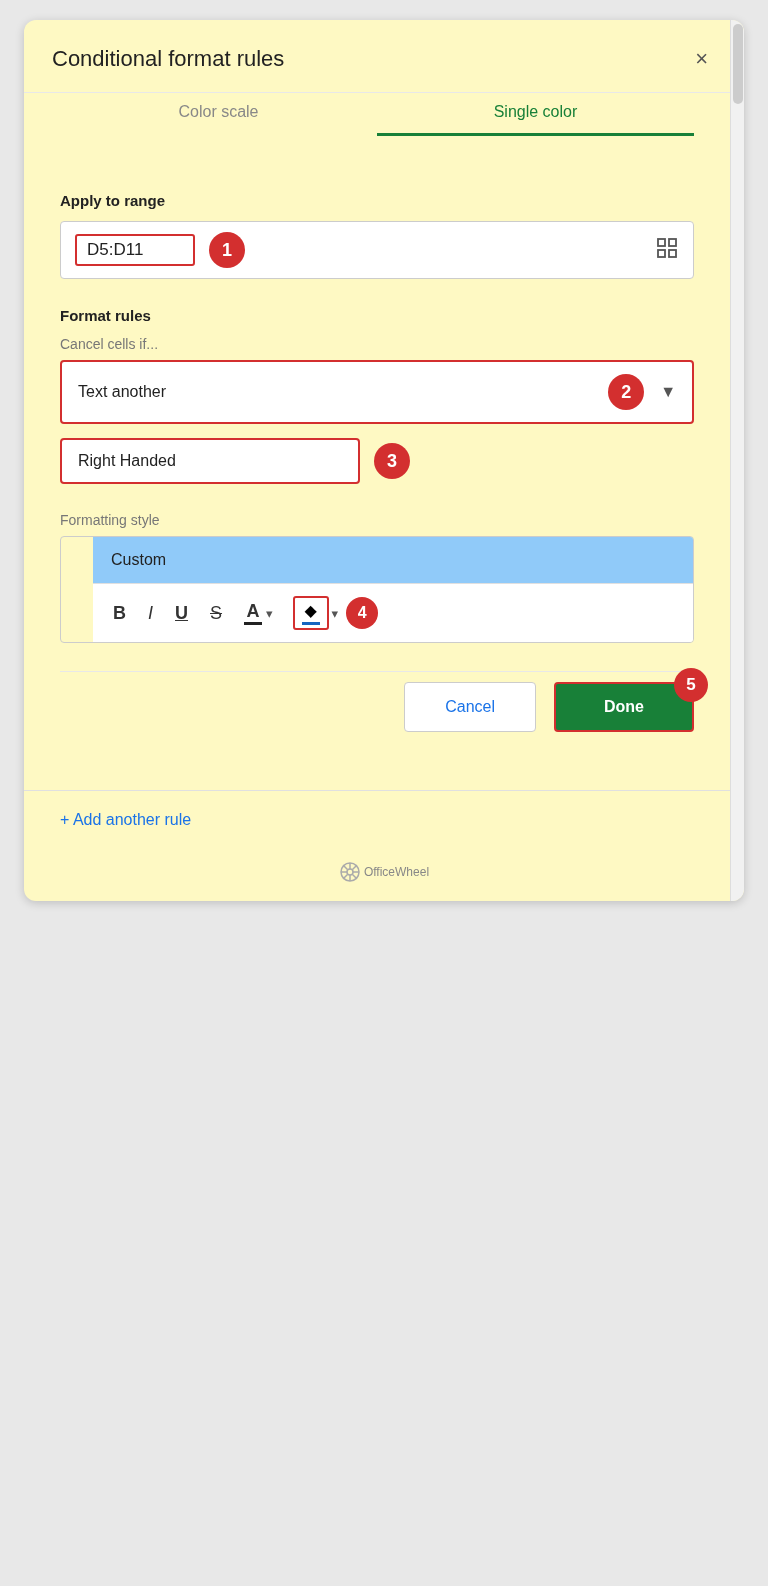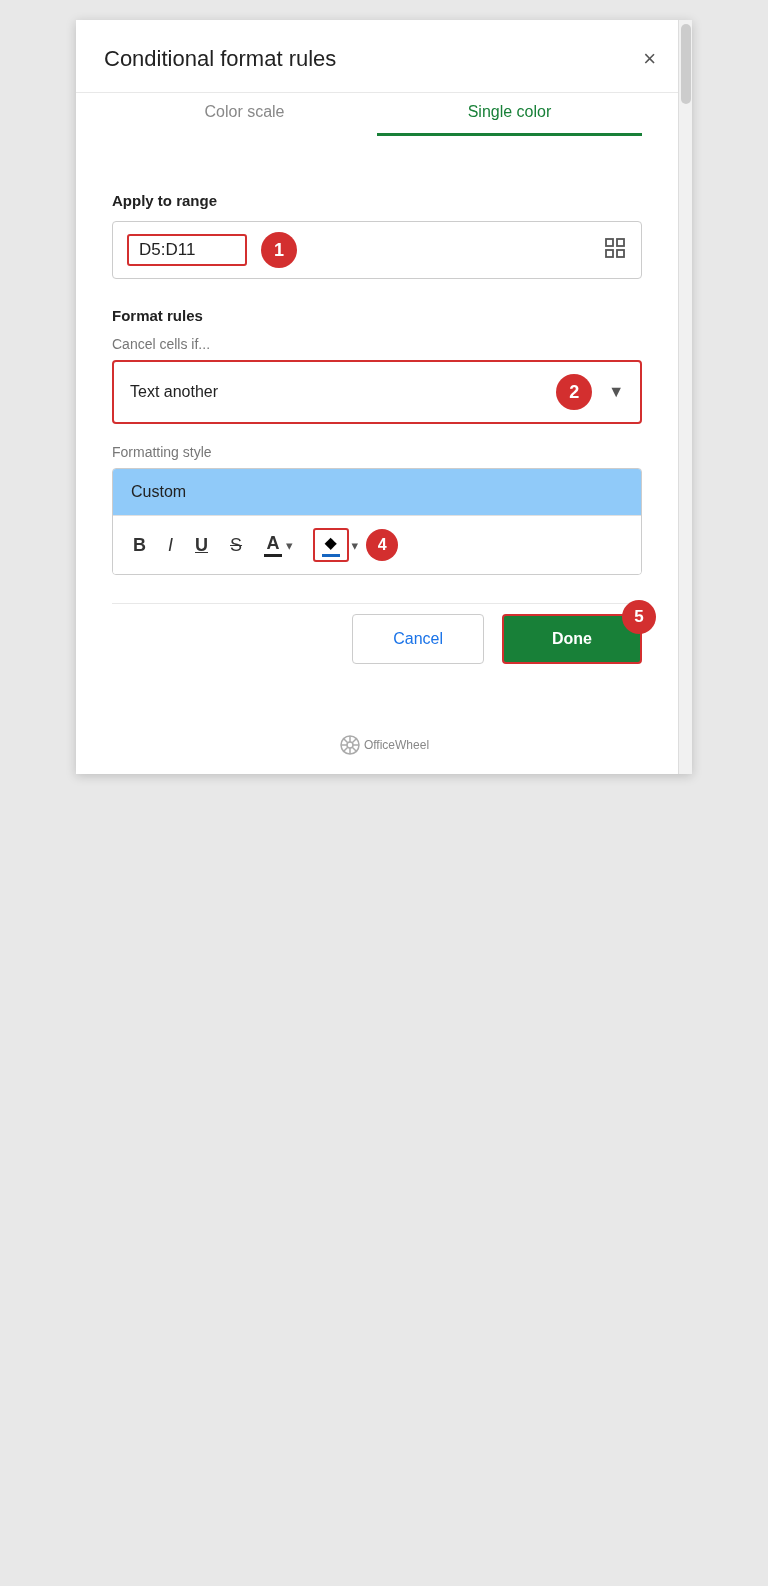"Conditional format rules" .panel { background: #ffffff -> #fef9c3; border-radius: 0 -> 12px; width: 616px -> 720px }
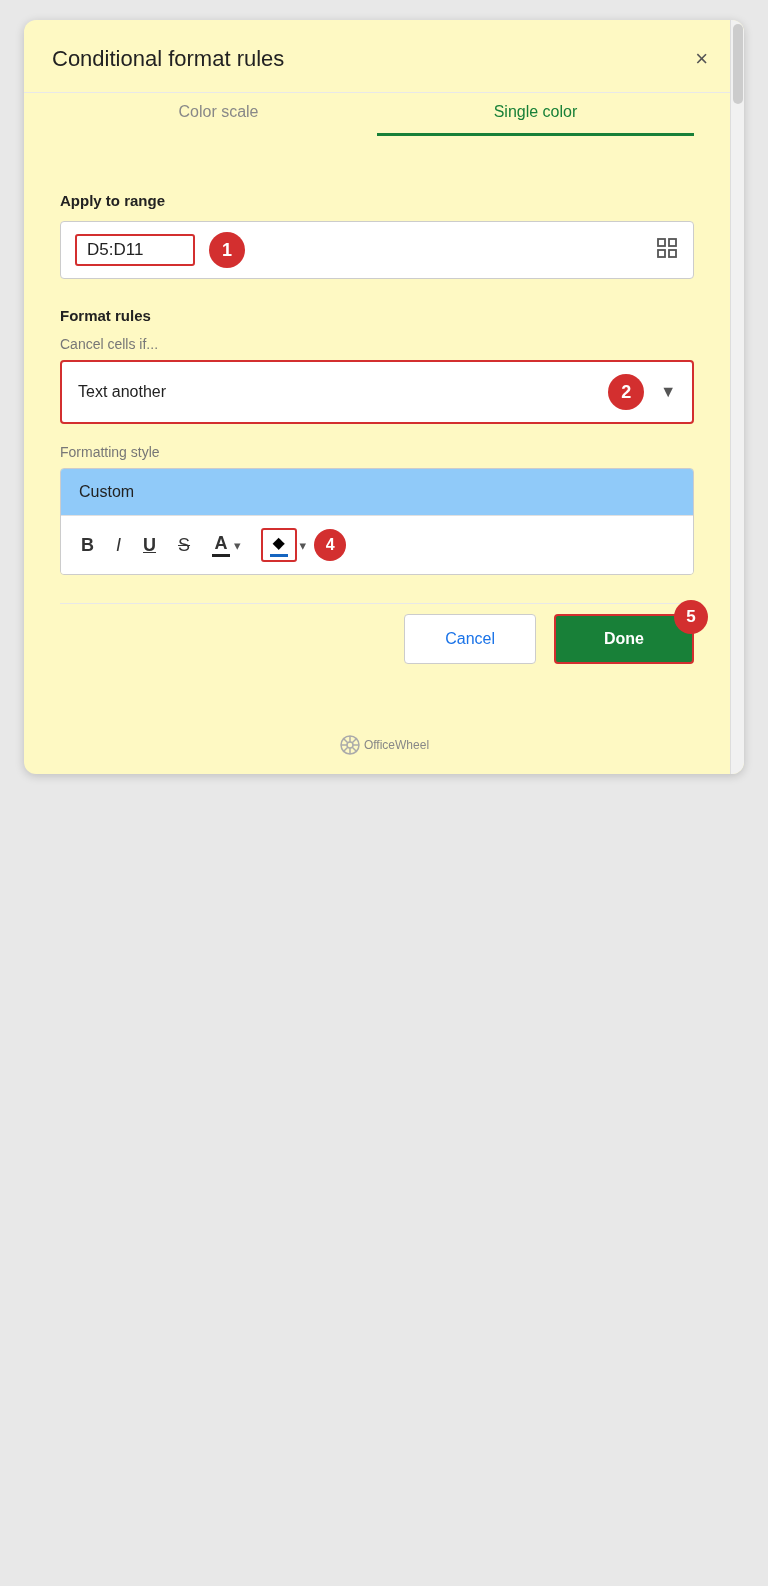"Right Handed" div.text-input-row { html: none -> <div> <input> <div>3</div> </div> }
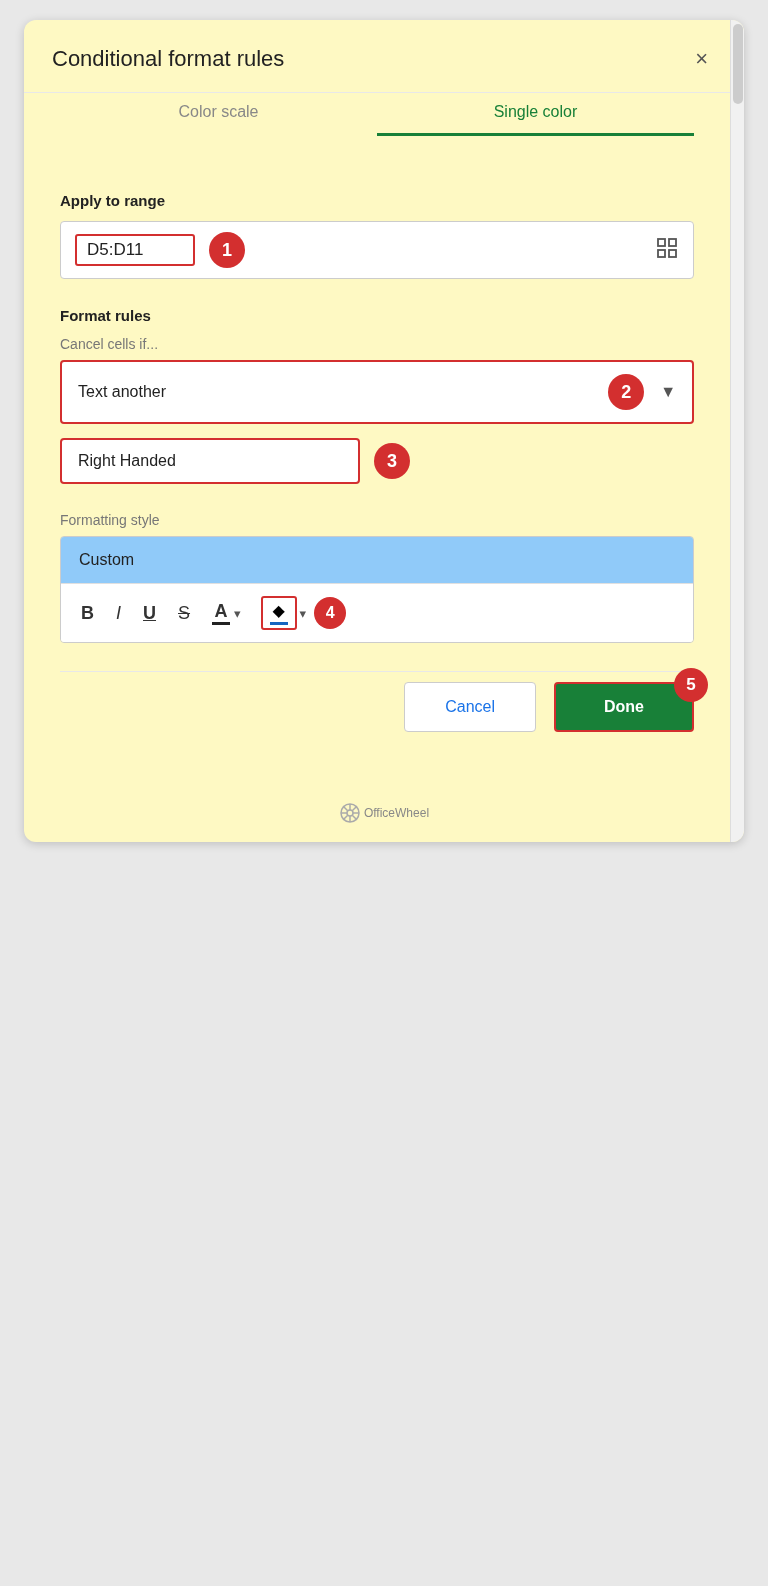"Custom" .style-box { padding-left: none -> 32px }
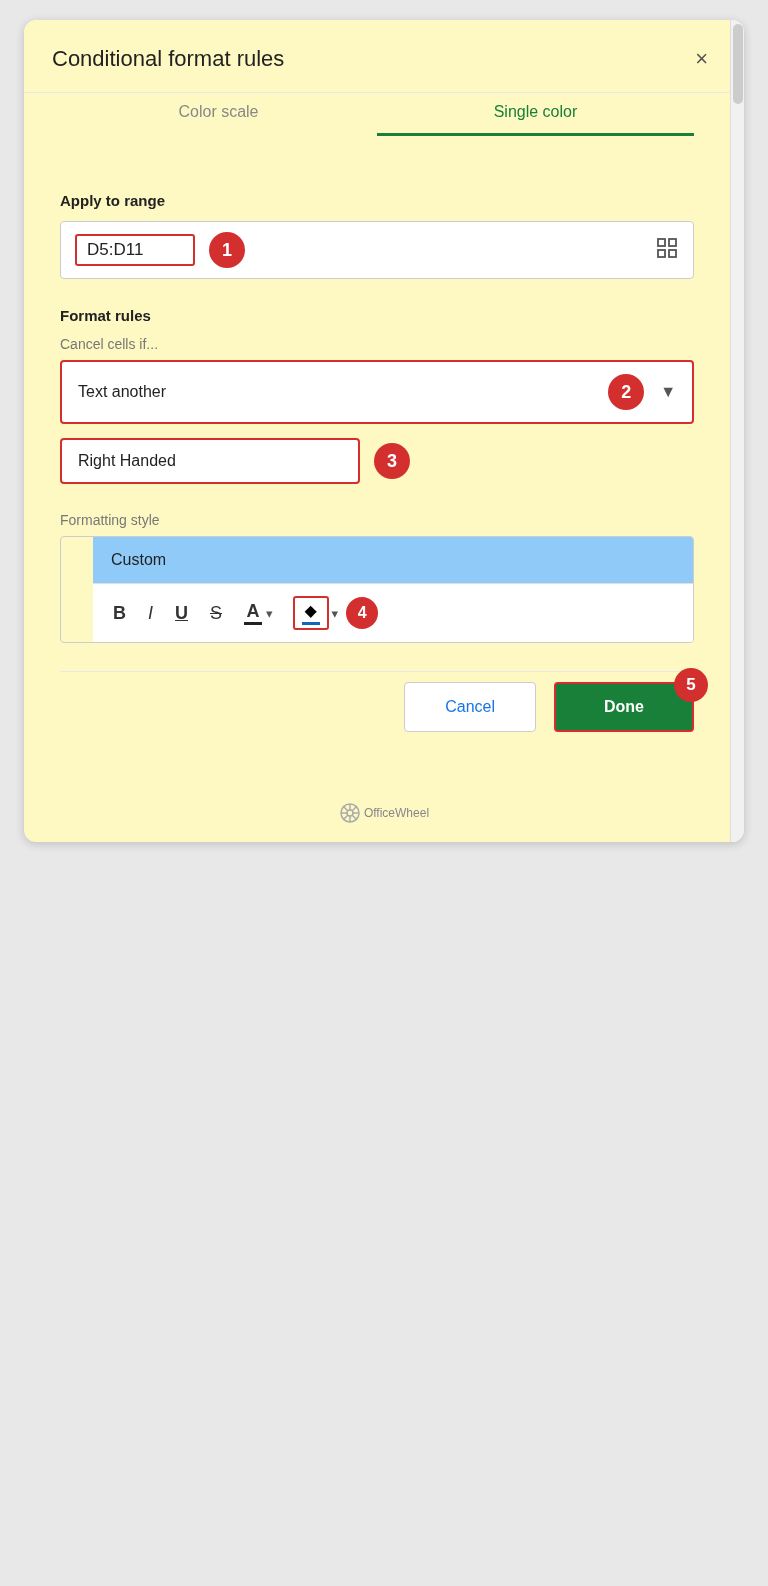"+ Add another rule" div.add-rule-footer { html: none -> <div> <div>+ Add another rule</div> </div> }
